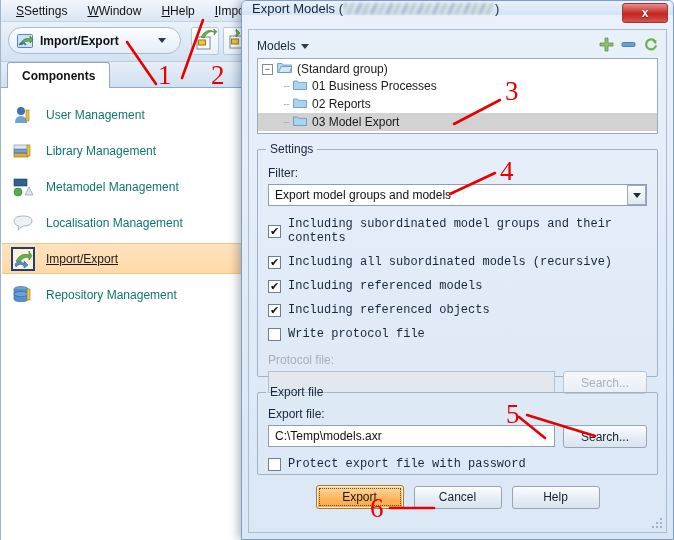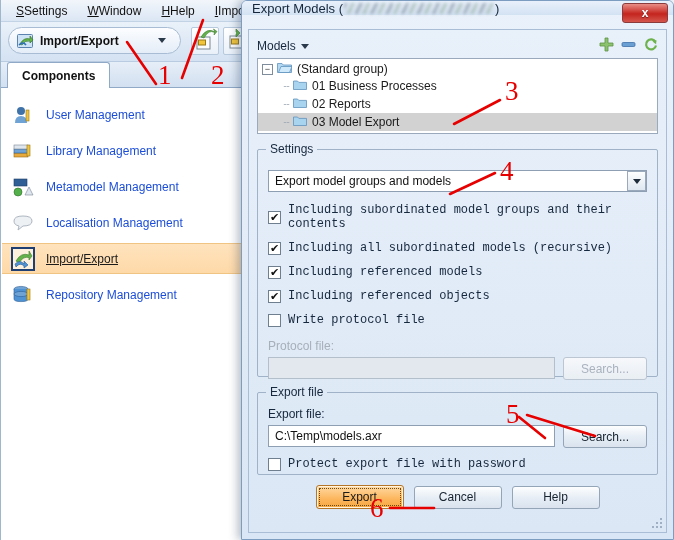"User Management" .comp-label { color: #1d4ed8 -> #0f766e }
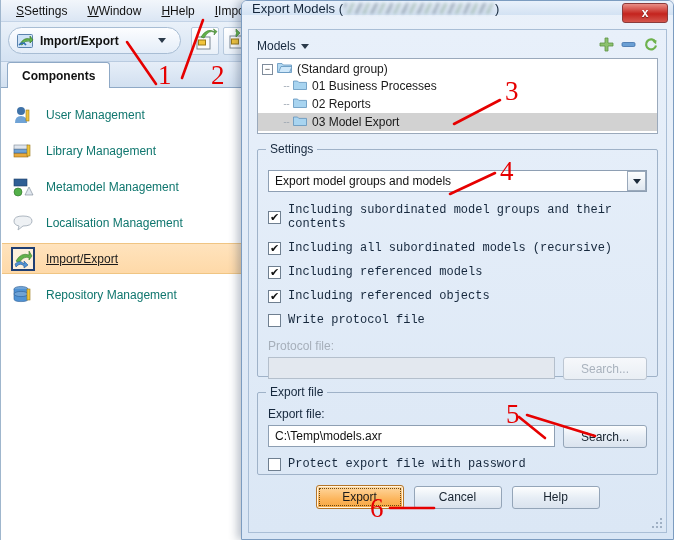"Filter:" div.fld-label { html: none -> <div> <span>Filter:</span> </div> }
